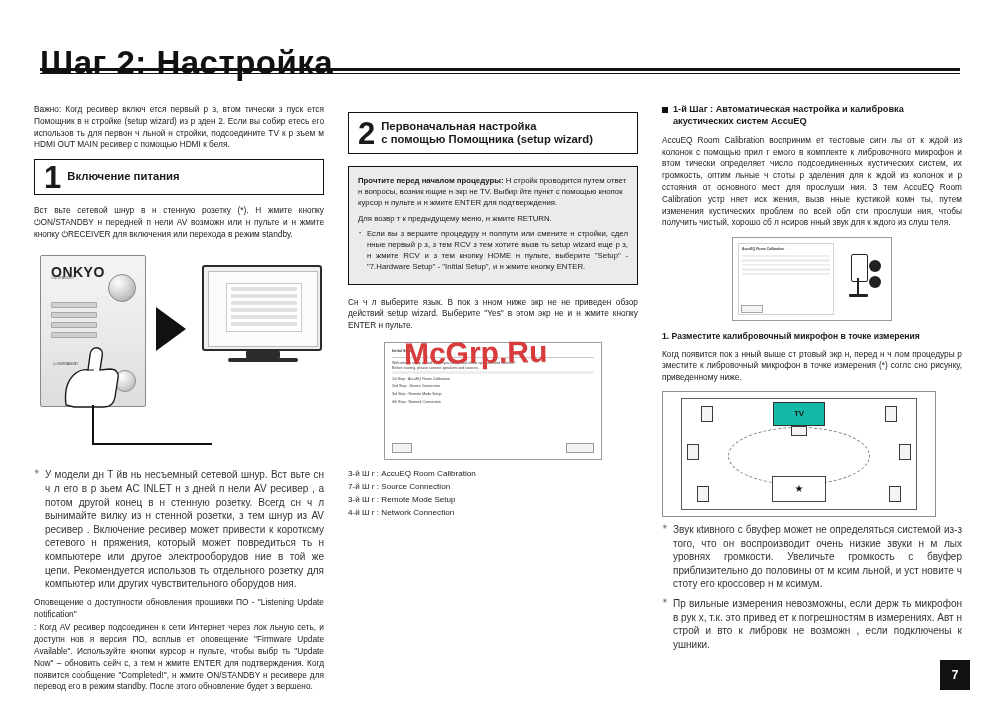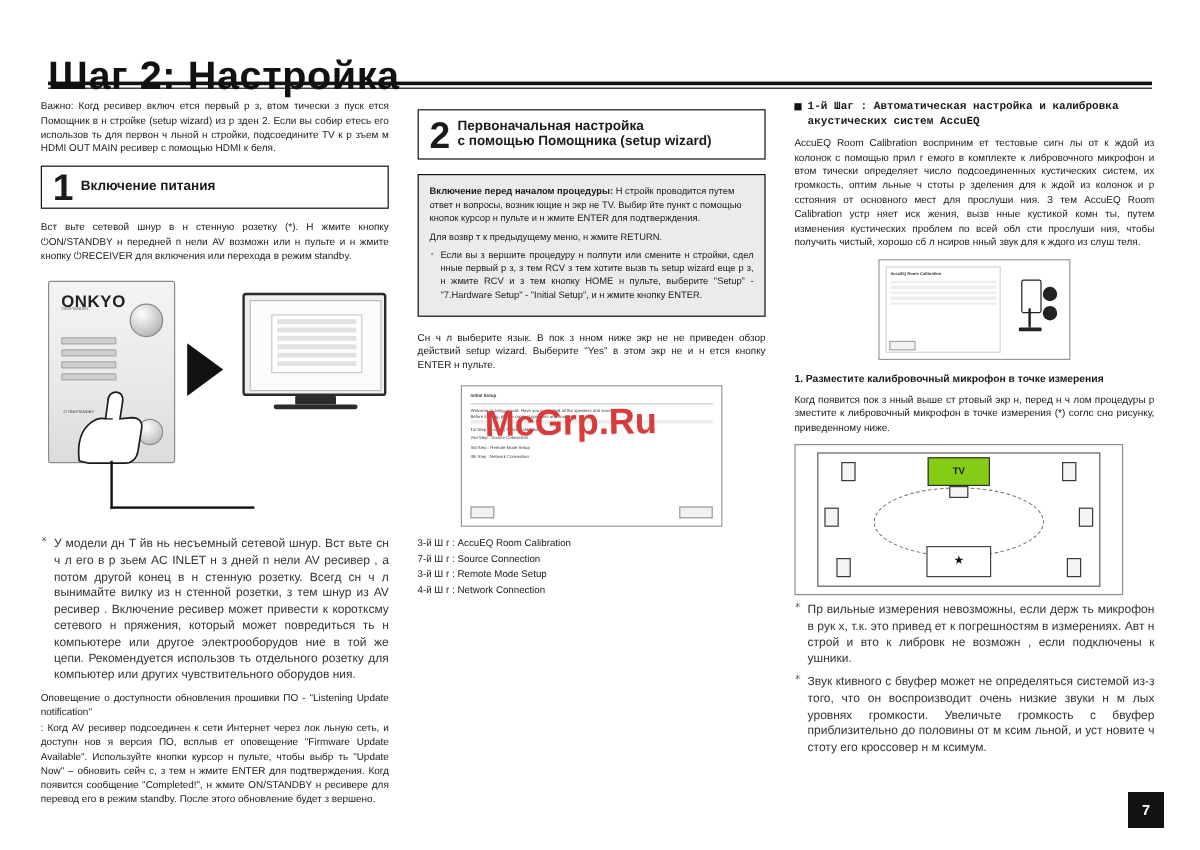"Важно: Когд ресивер включ ется" .col { top: 83px -> 104px }
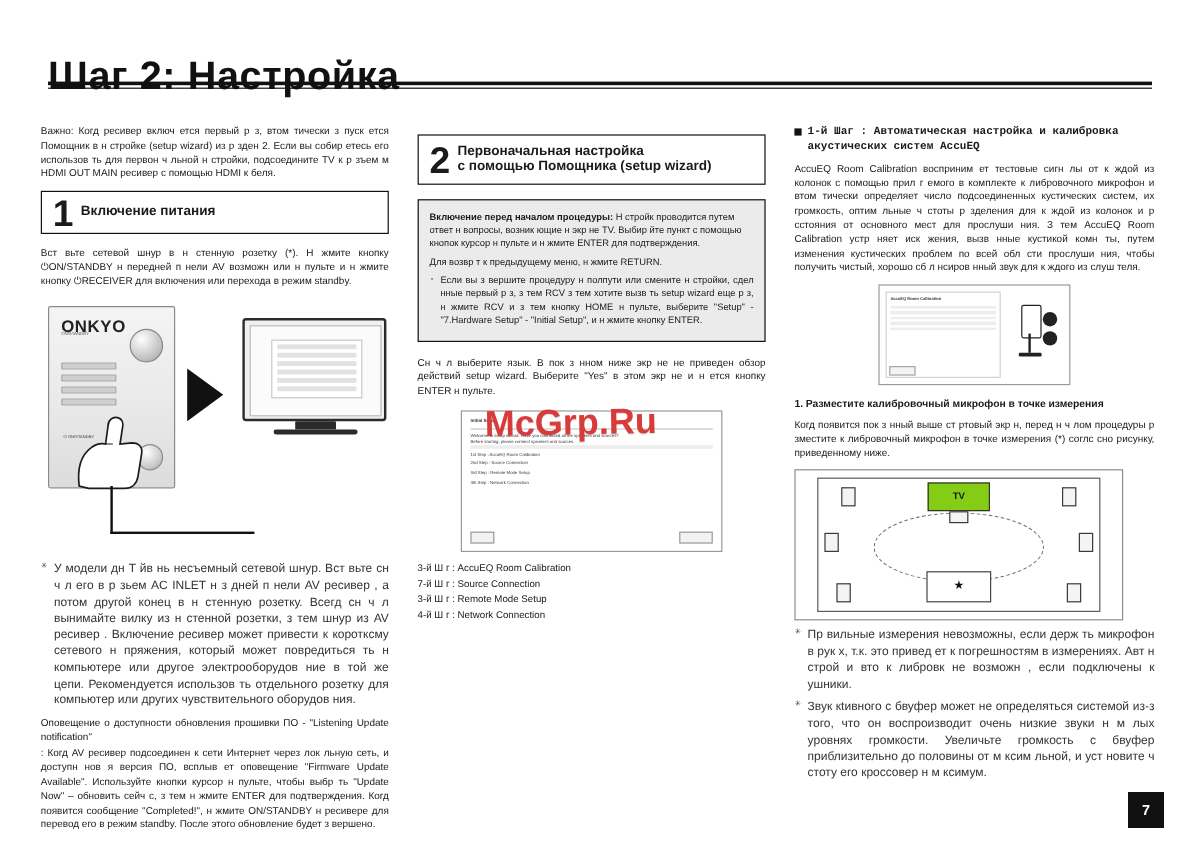"1-й Шаг : Автоматическая настройка" .sqhead { font-family: Liberation Mono, monospace -> none }
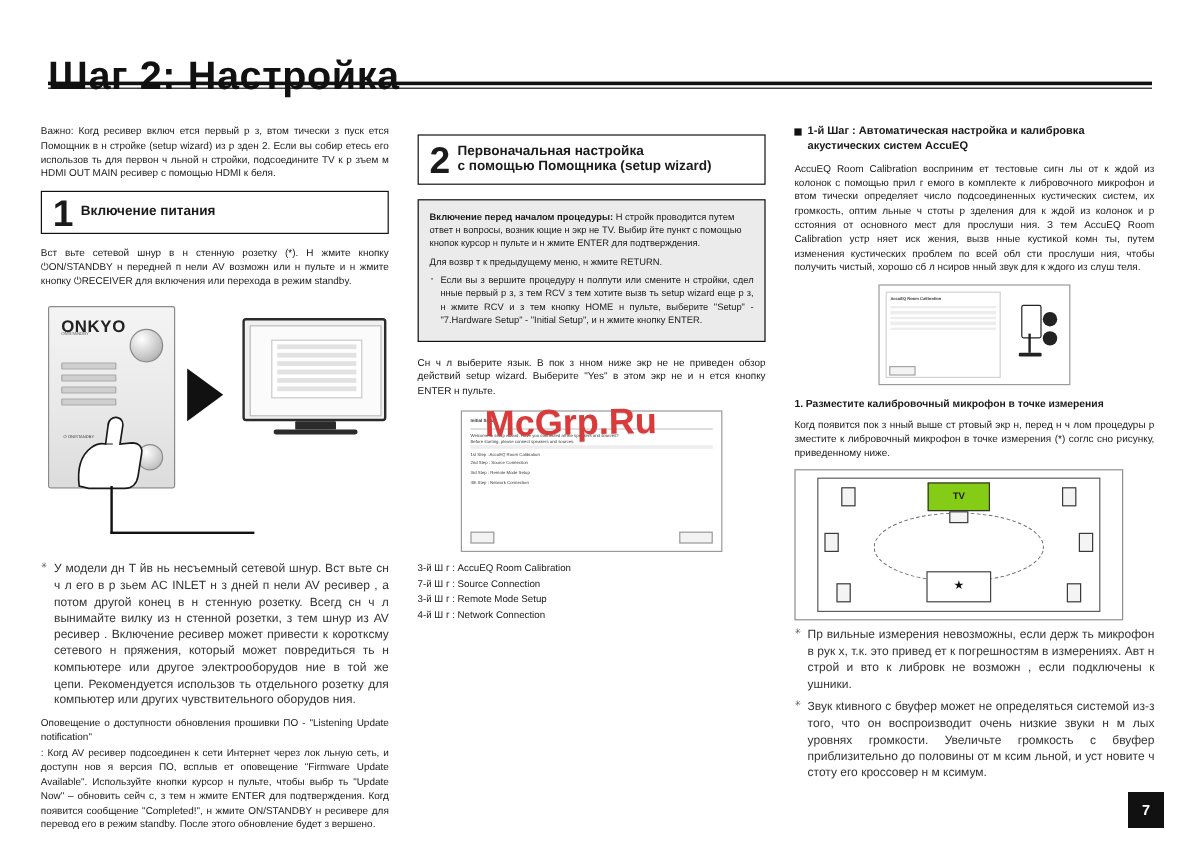"Включение перед началом процедуры:" span.gbt { text: Включение -> Прочтите }
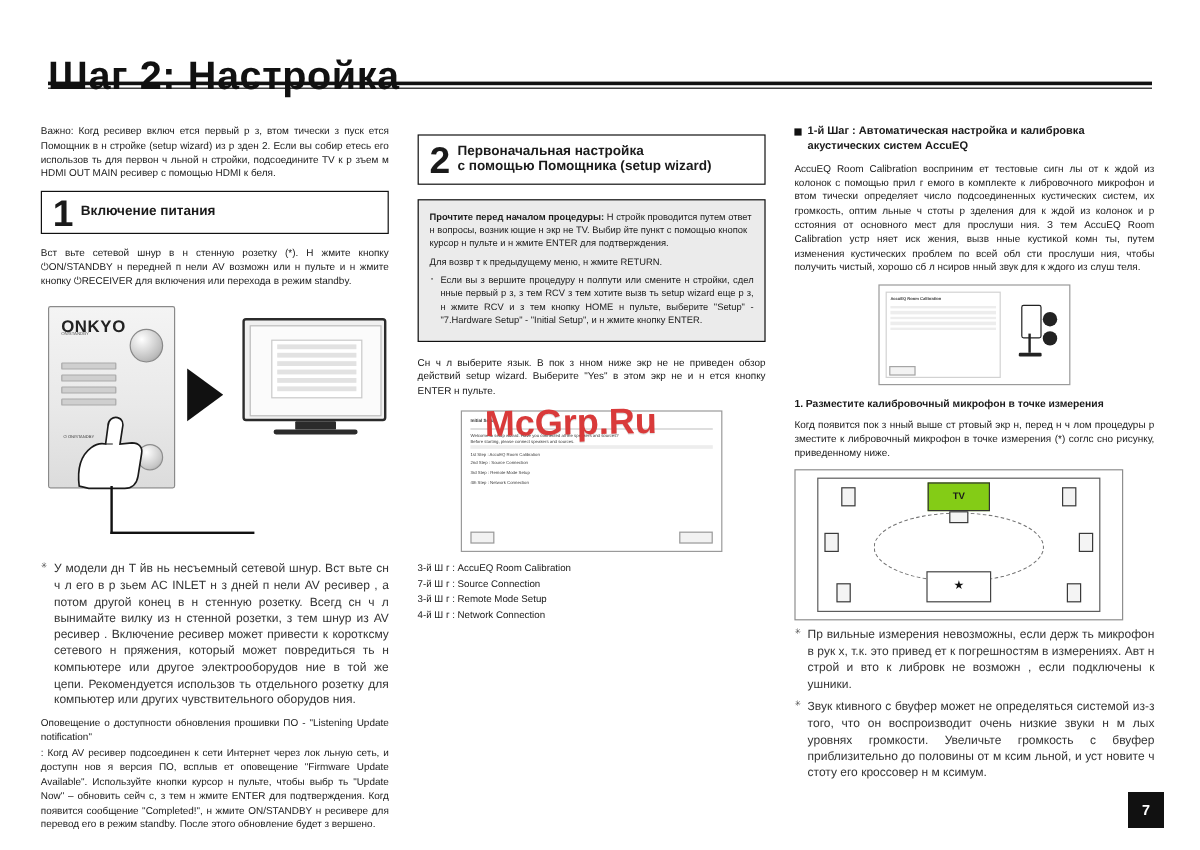"Сн ч л выберите язык." p { text: ется -> жмите }
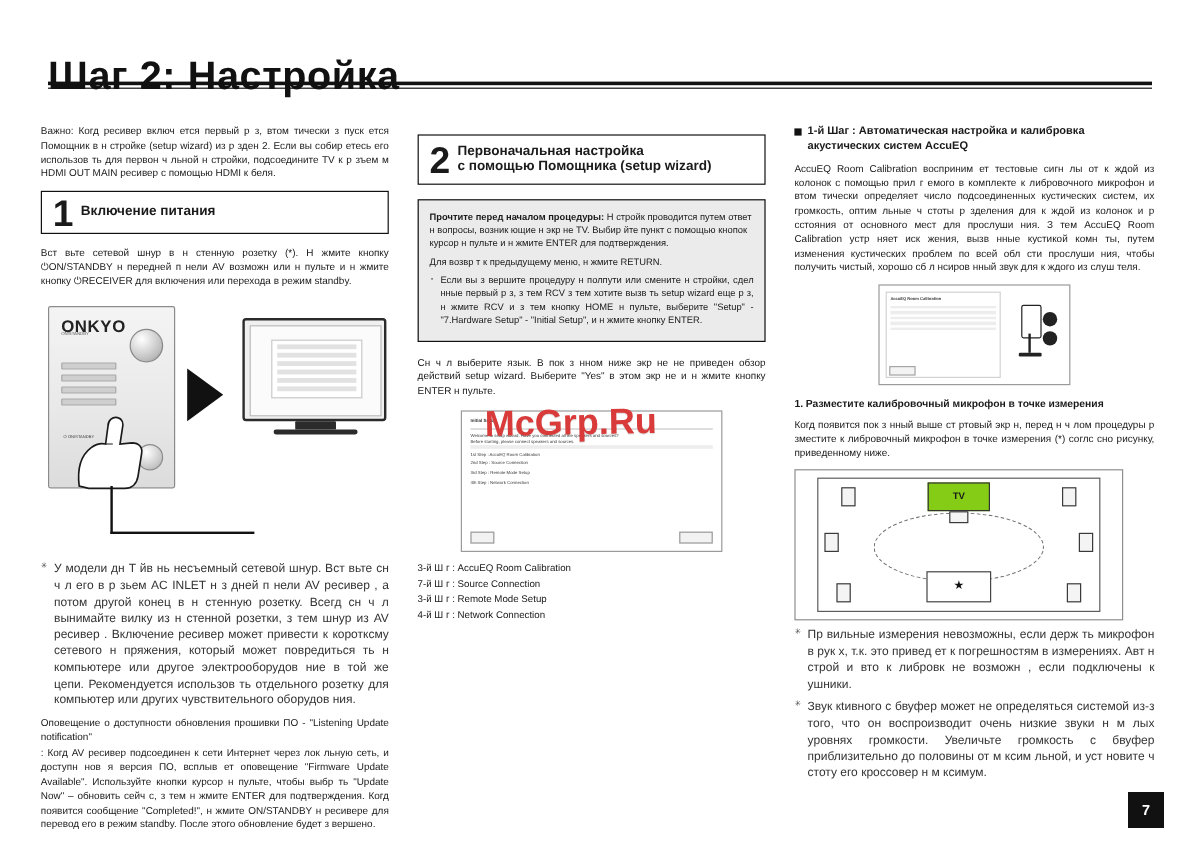"TV" .room .tvbox { background: #84cc16 -> #14b8a6 }
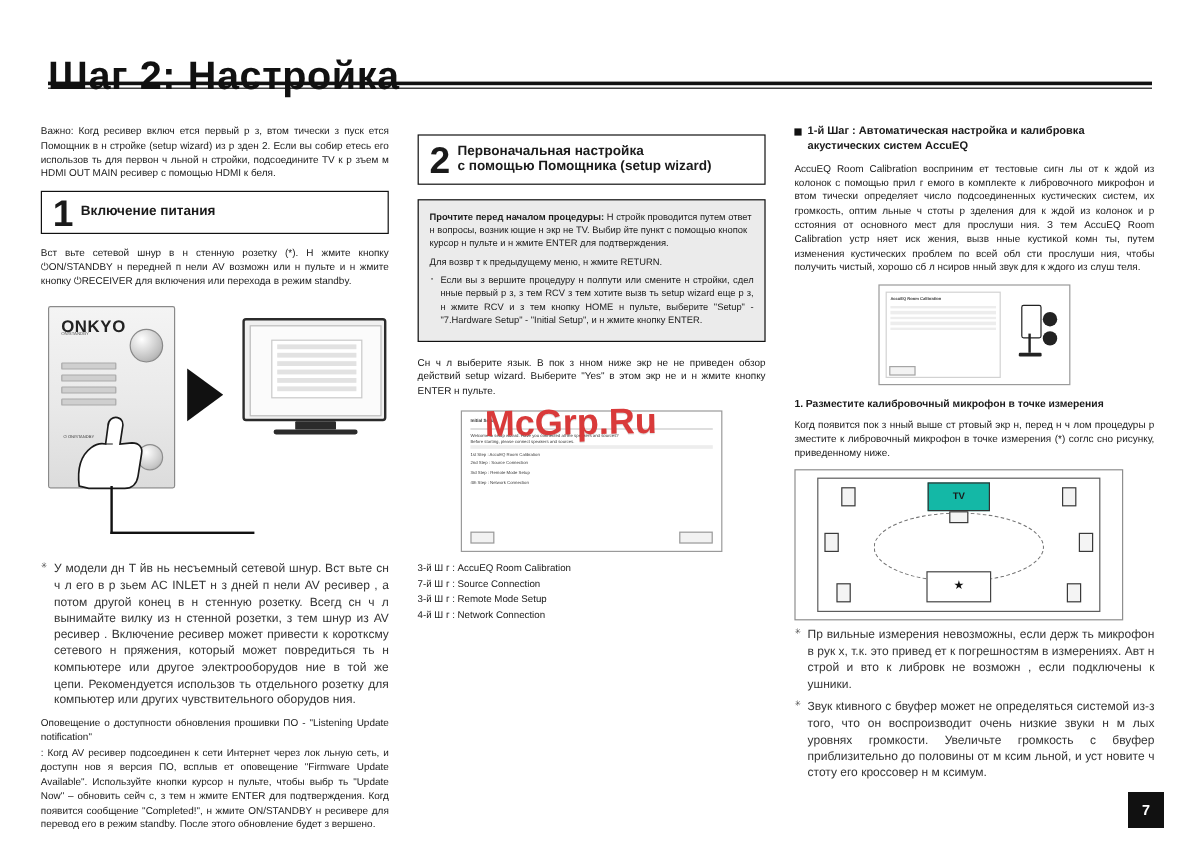"Пр вильные измерения невозможны, если" div.note { order: before "Звук кtивного с бвуфер может" -> after "Звук кtивного с бвуфер может" }
